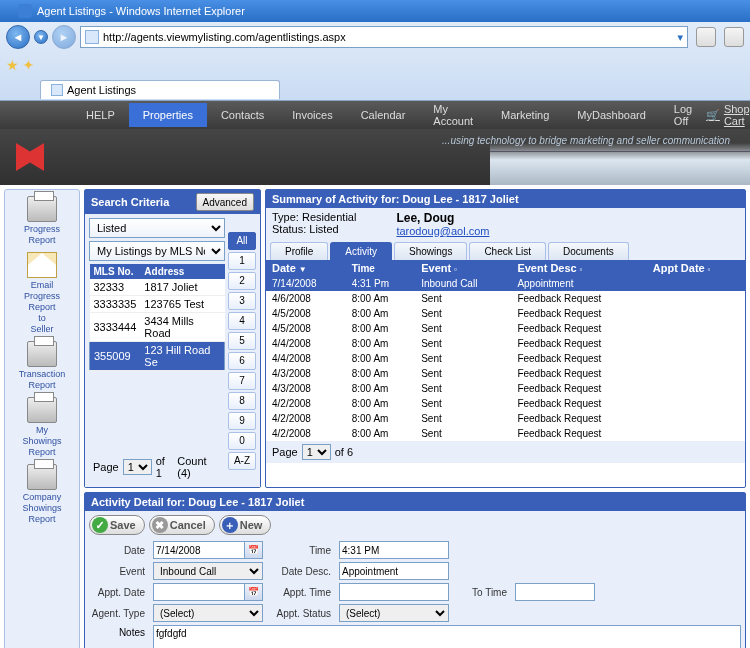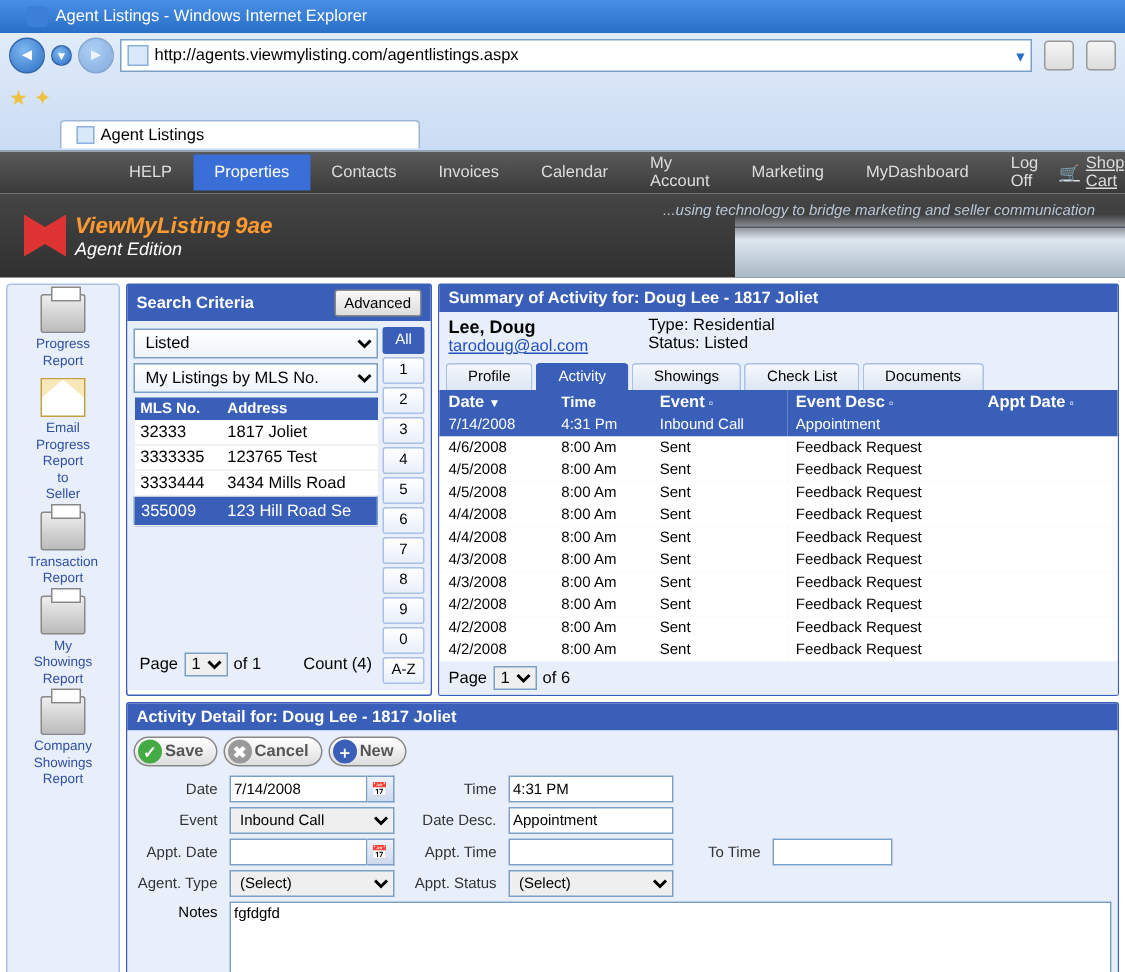"ViewMyListing 9ae" div { html: <div> <div><span>ViewMyListing</span> <span>9ae</span></div> <div>Agent Edition</div> </div> -> none }
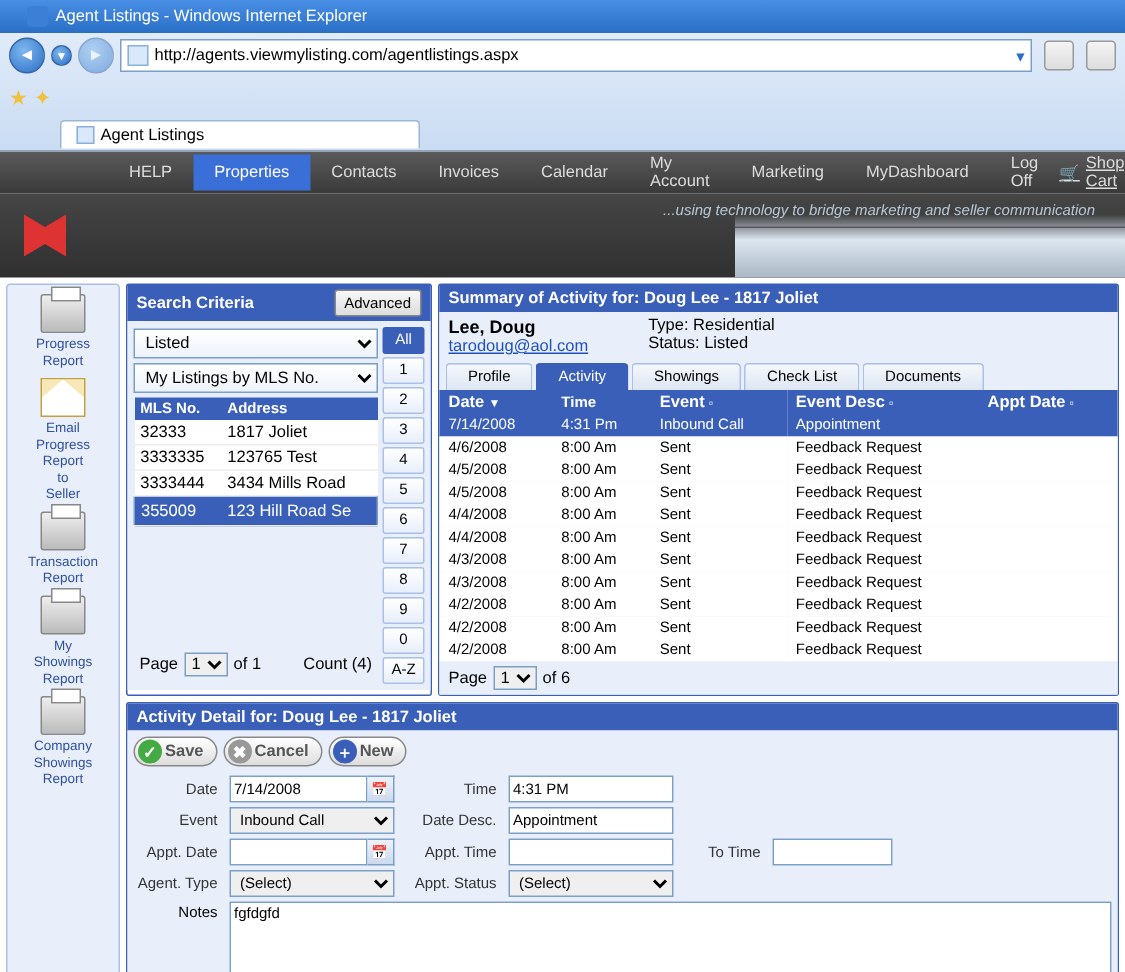"Search Criteria" div.panel { width: 204px -> 177px }
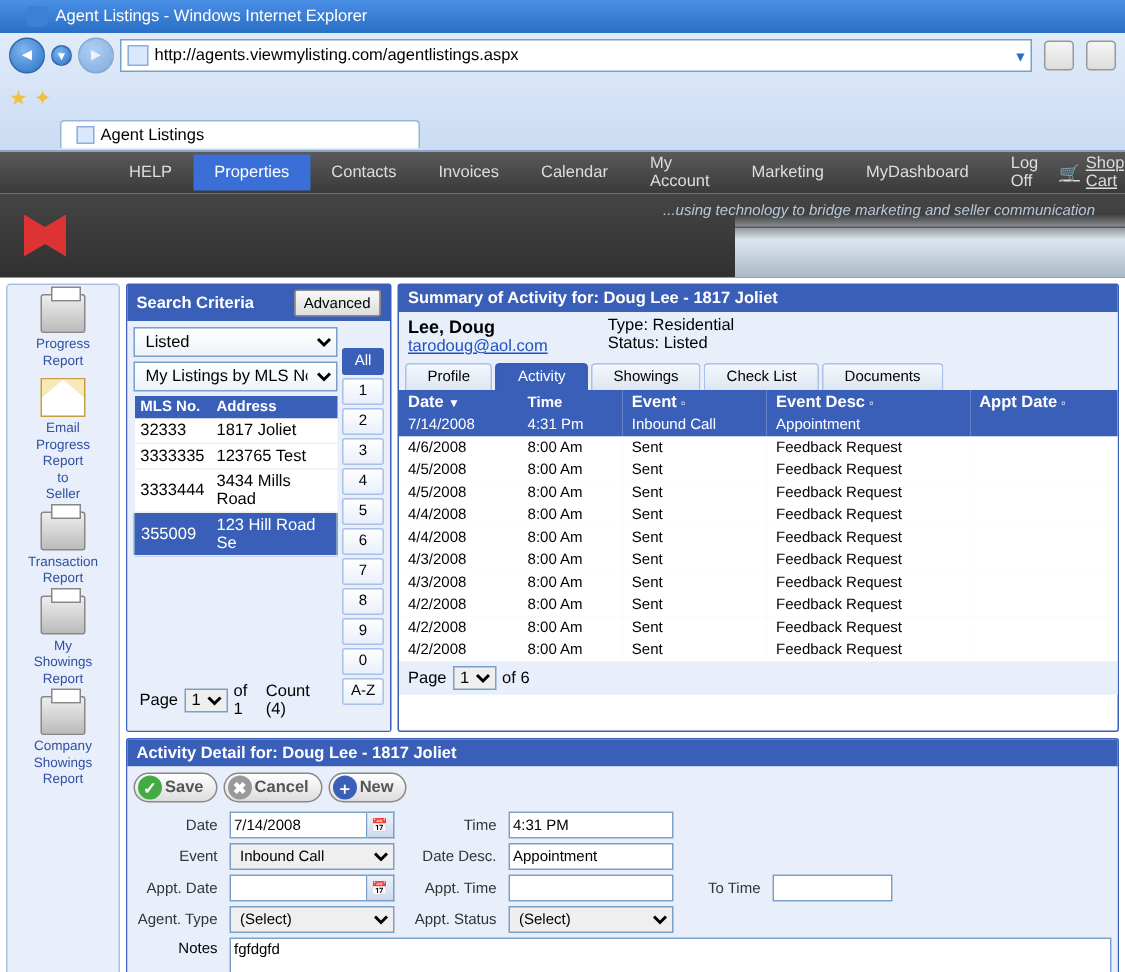"Lee, Doug" div { order: before "Type: Residential" -> after "Type: Residential" }
